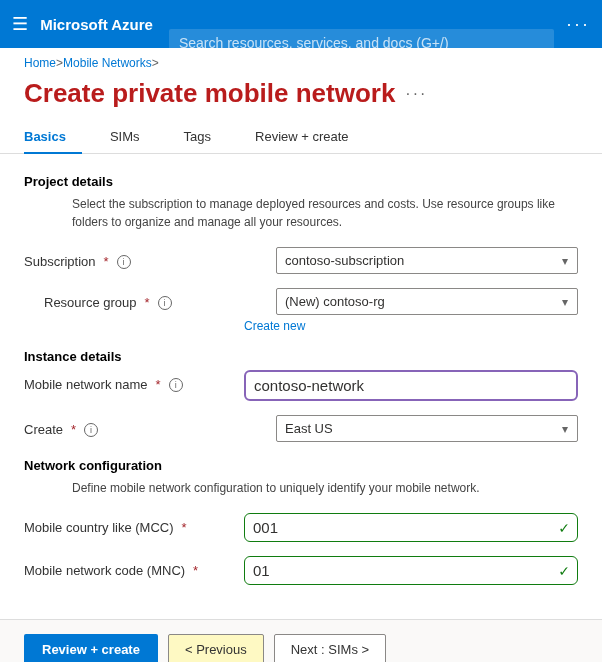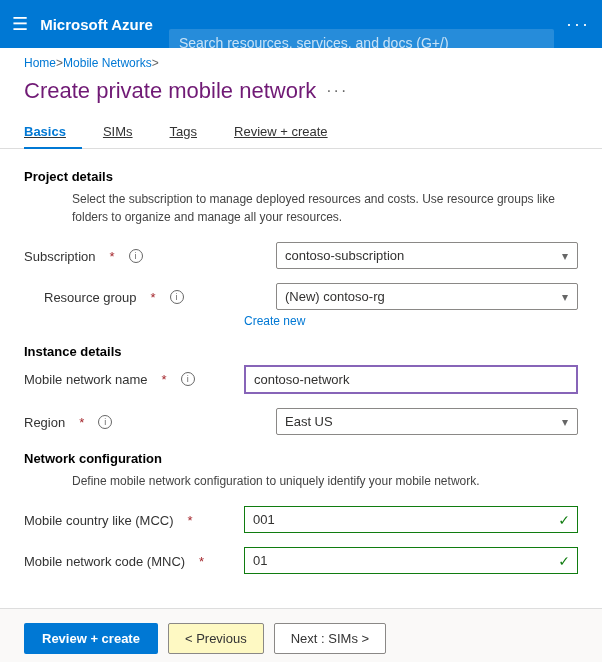"Create private mobile network" .page-title { color: #701a75 -> #b91c1c; font-size: 22px -> 26px; font-weight: 400 -> 700 }
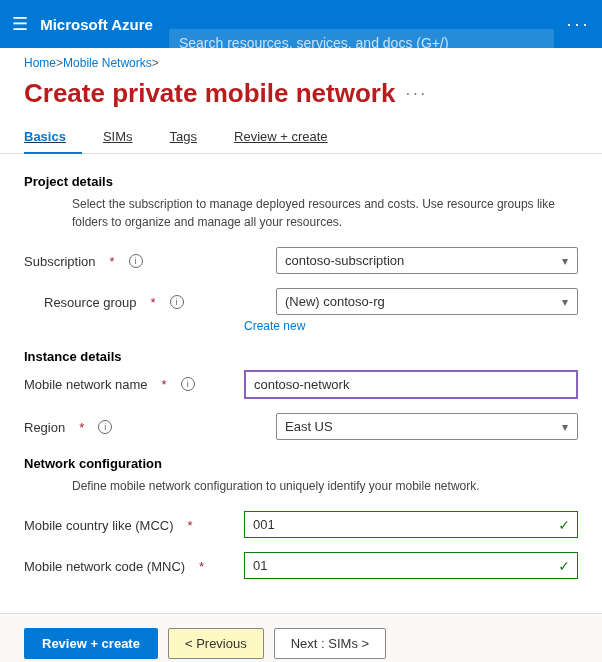"Basics" .tabs { gap: 5px -> 12px; text-decoration: underline -> none }
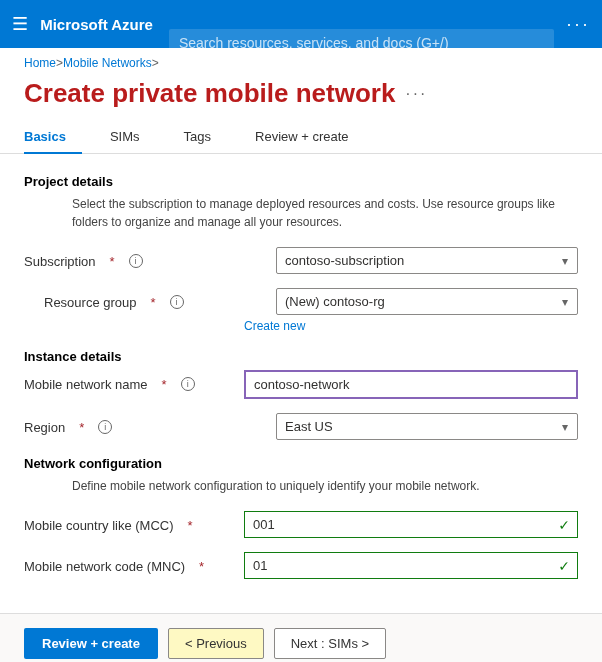"Subscription" .form-label-col { align-items: none -> center; gap: 14px -> 8px }
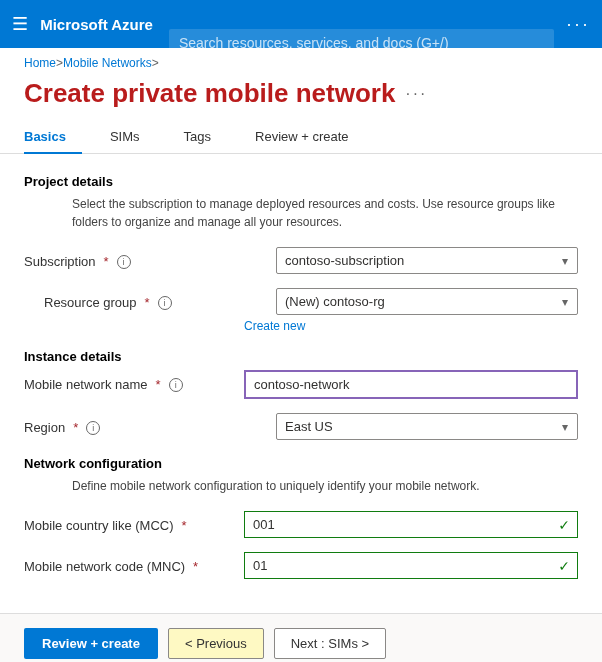"contoso-network" .text-input { border-radius: 0 -> 6px; font-size: 13px -> 15px }
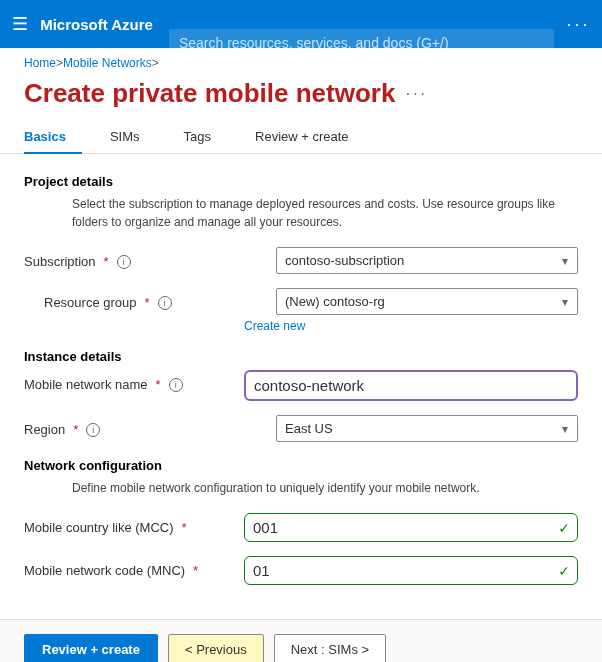"Region" span { text: Region -> Create }
